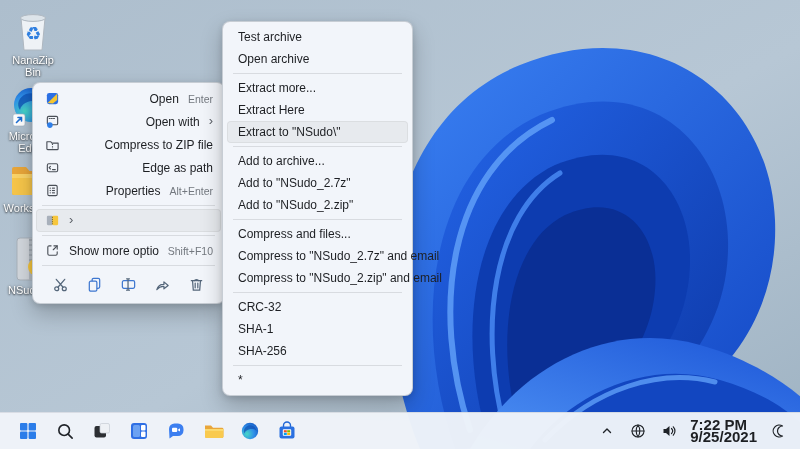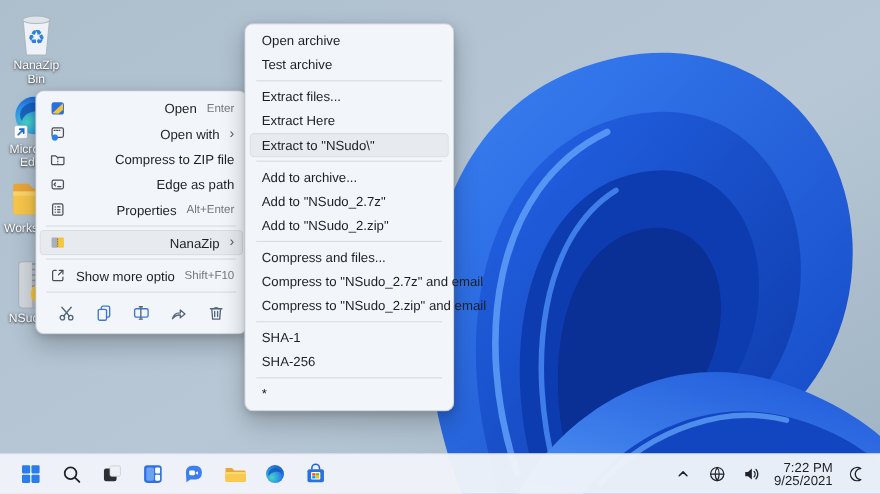"Open archive" div.smi { order: before "Test archive" -> after "Test archive" }
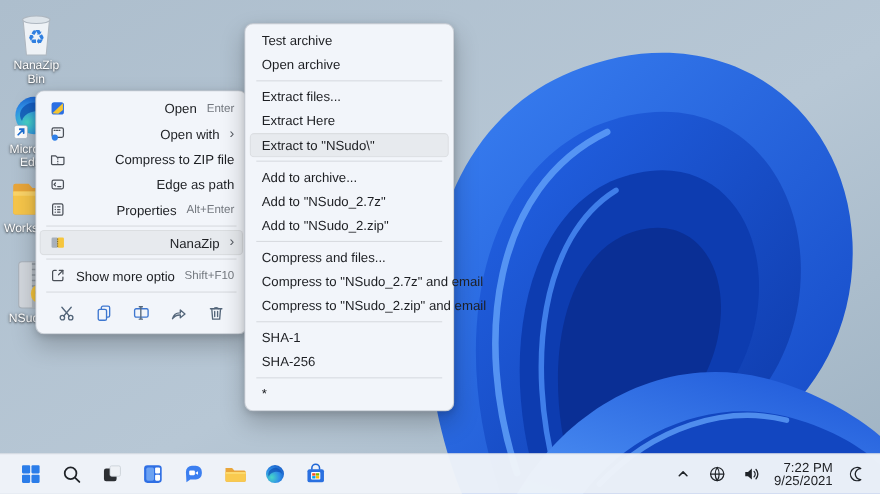"Extract files..." span { text: files -> more }
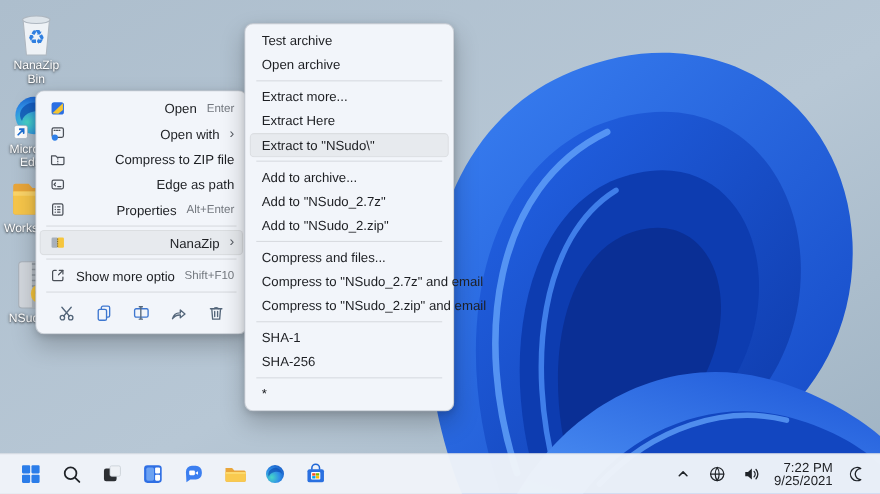"NanaZip" span.mlabel { html: <span>NanaZip</span> -> none }
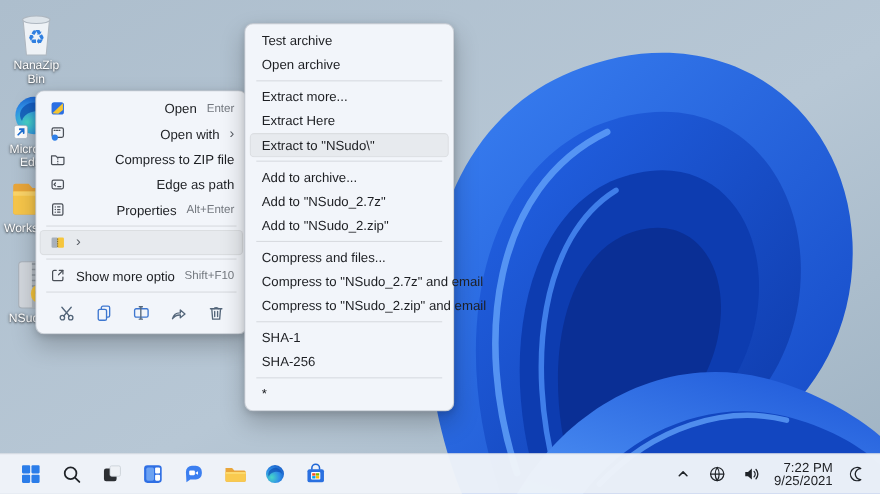"CRC-32" div.smi { html: none -> <div> <span>CRC-32</span> </div> }
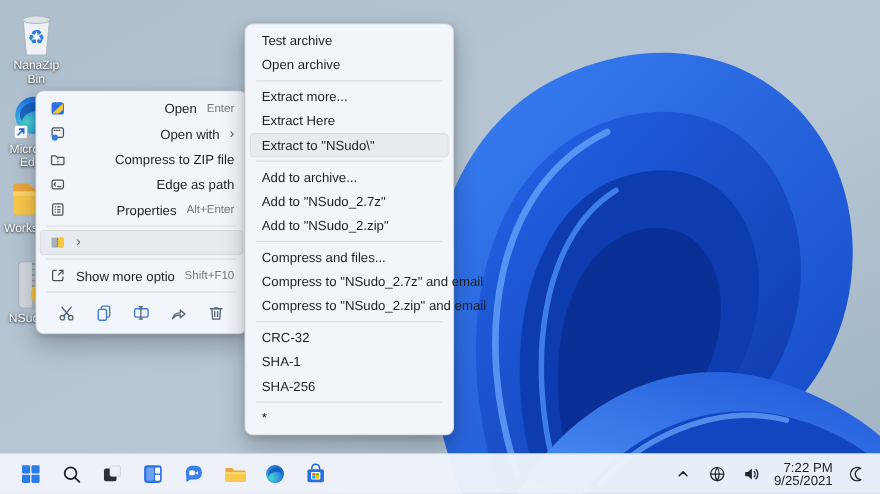"7:22 PM" .clock { font-size: 12px -> 15px; font-weight: none -> bold; text-align: right -> left }
